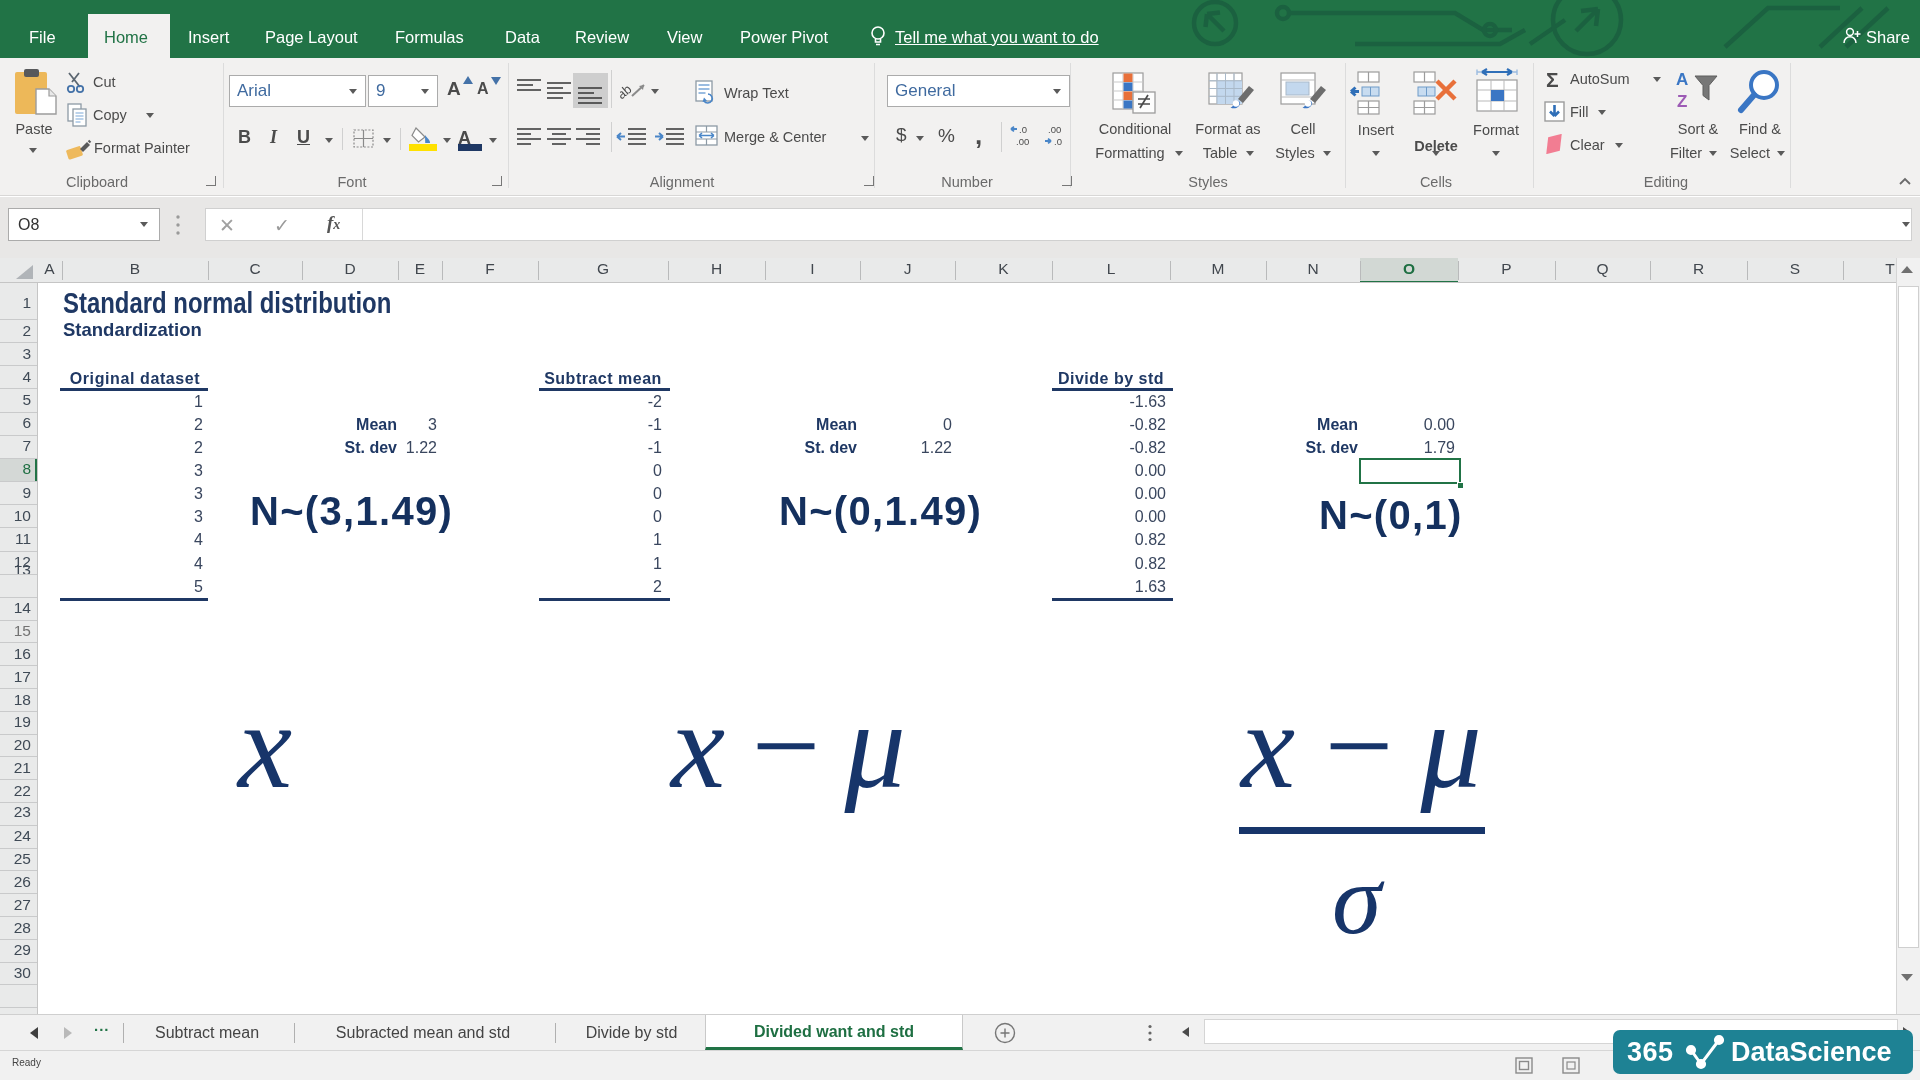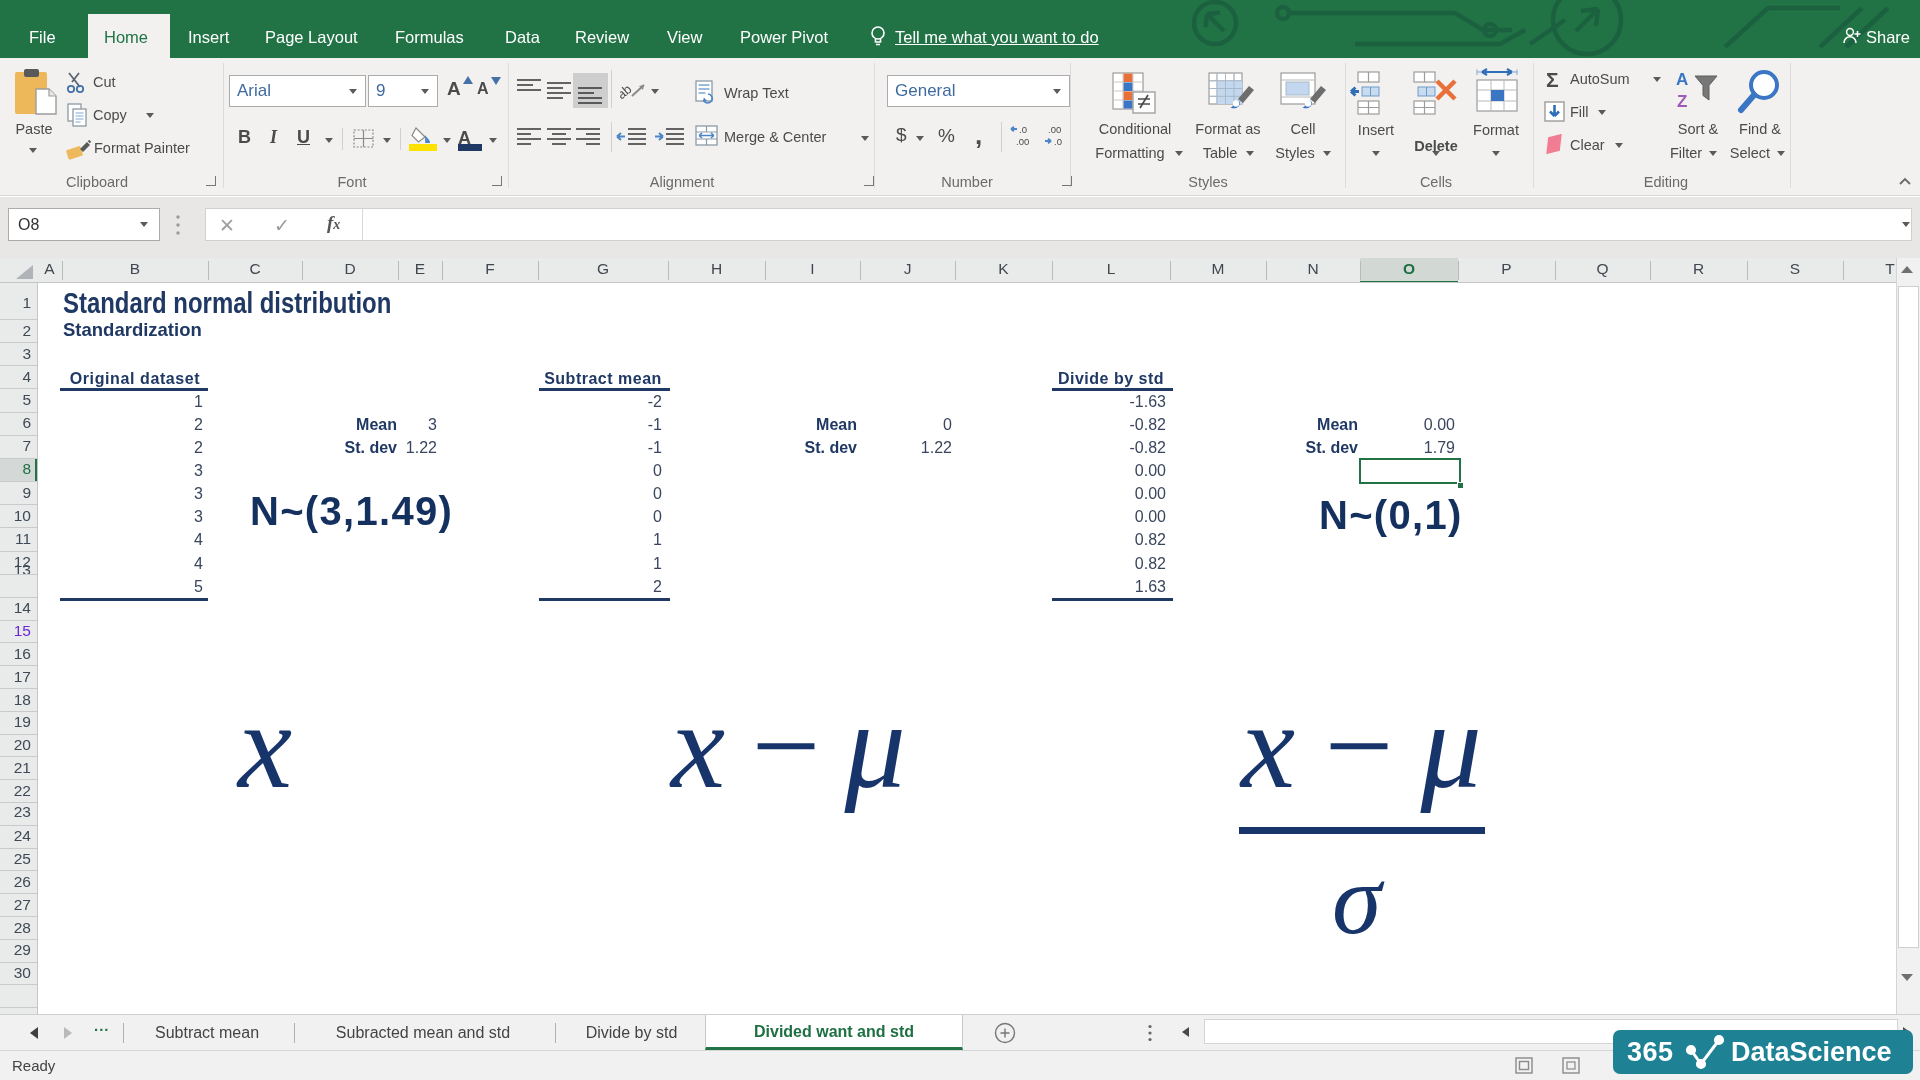"N~(0,1.49)" div.bigN { html: none -> <div>N~(0,1.49)</div> }
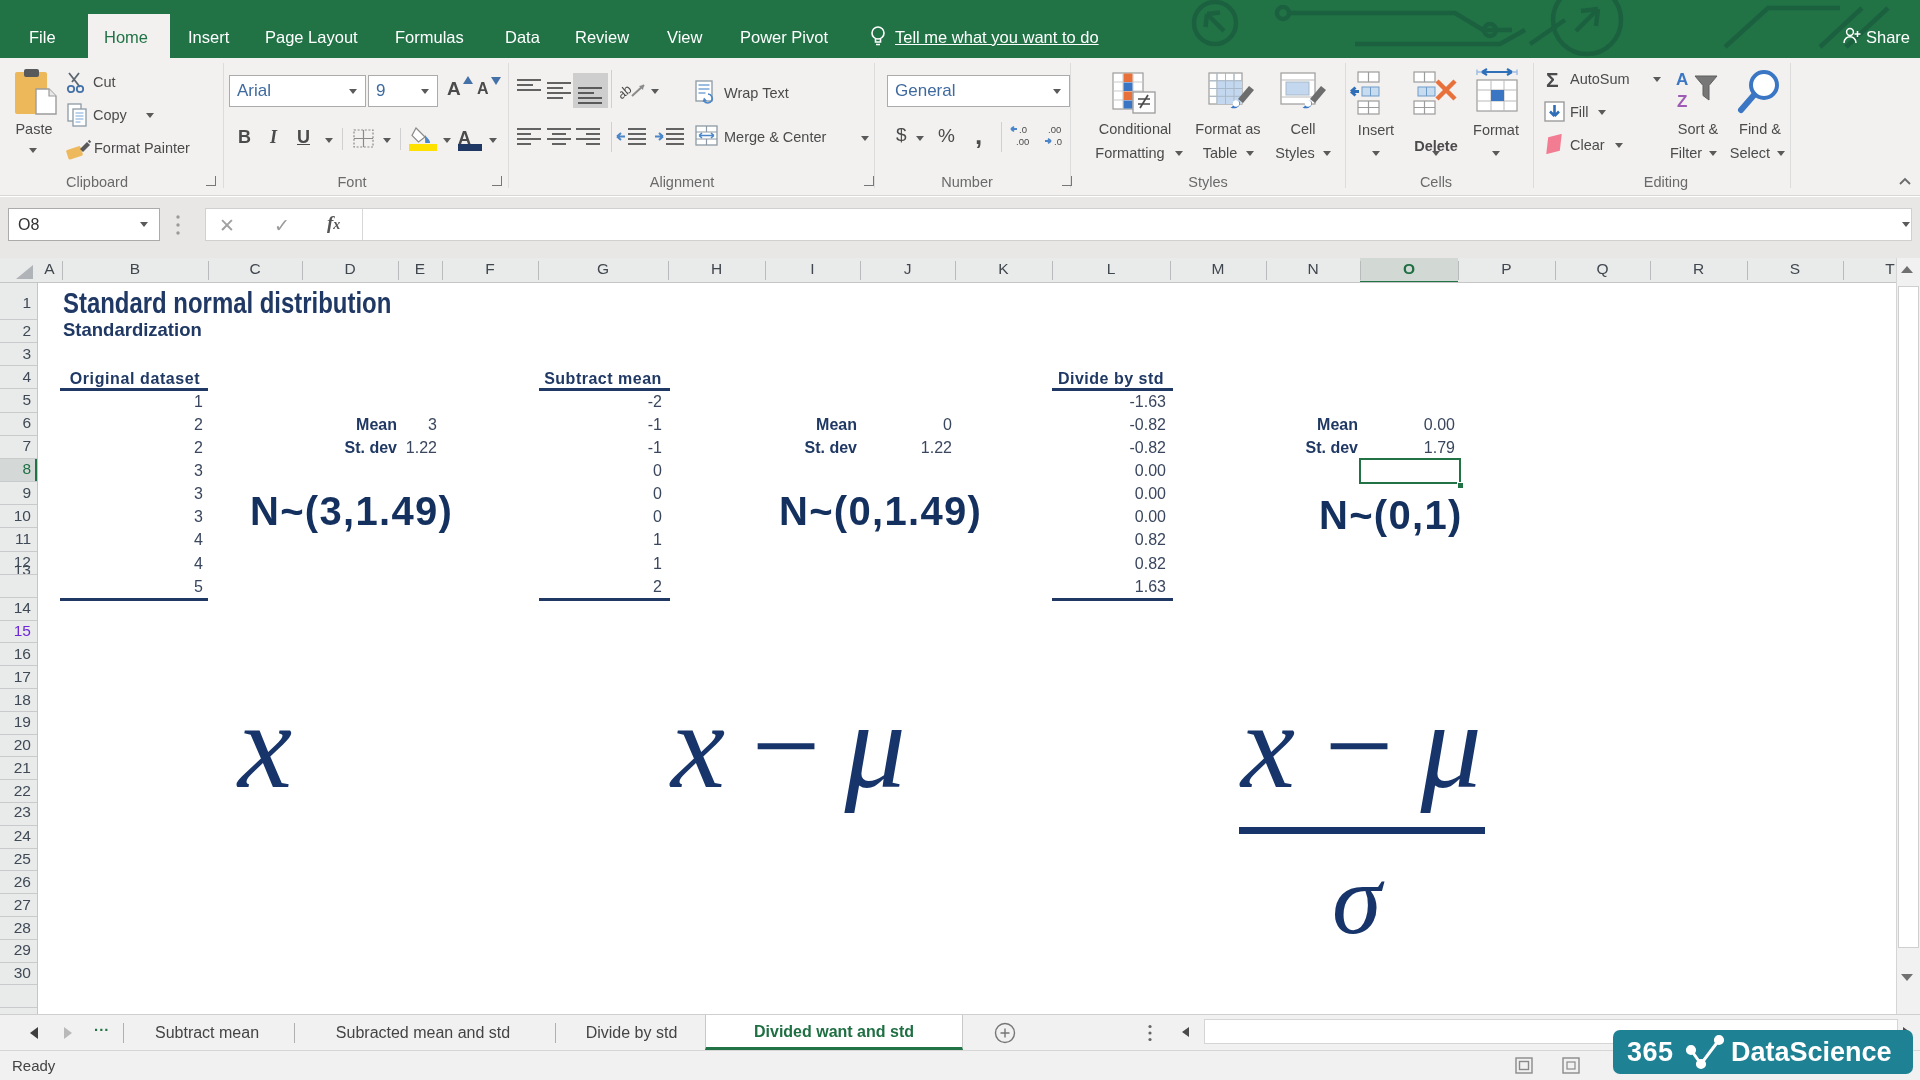"15" div.abs { color: #6d28d9 -> #737373 }
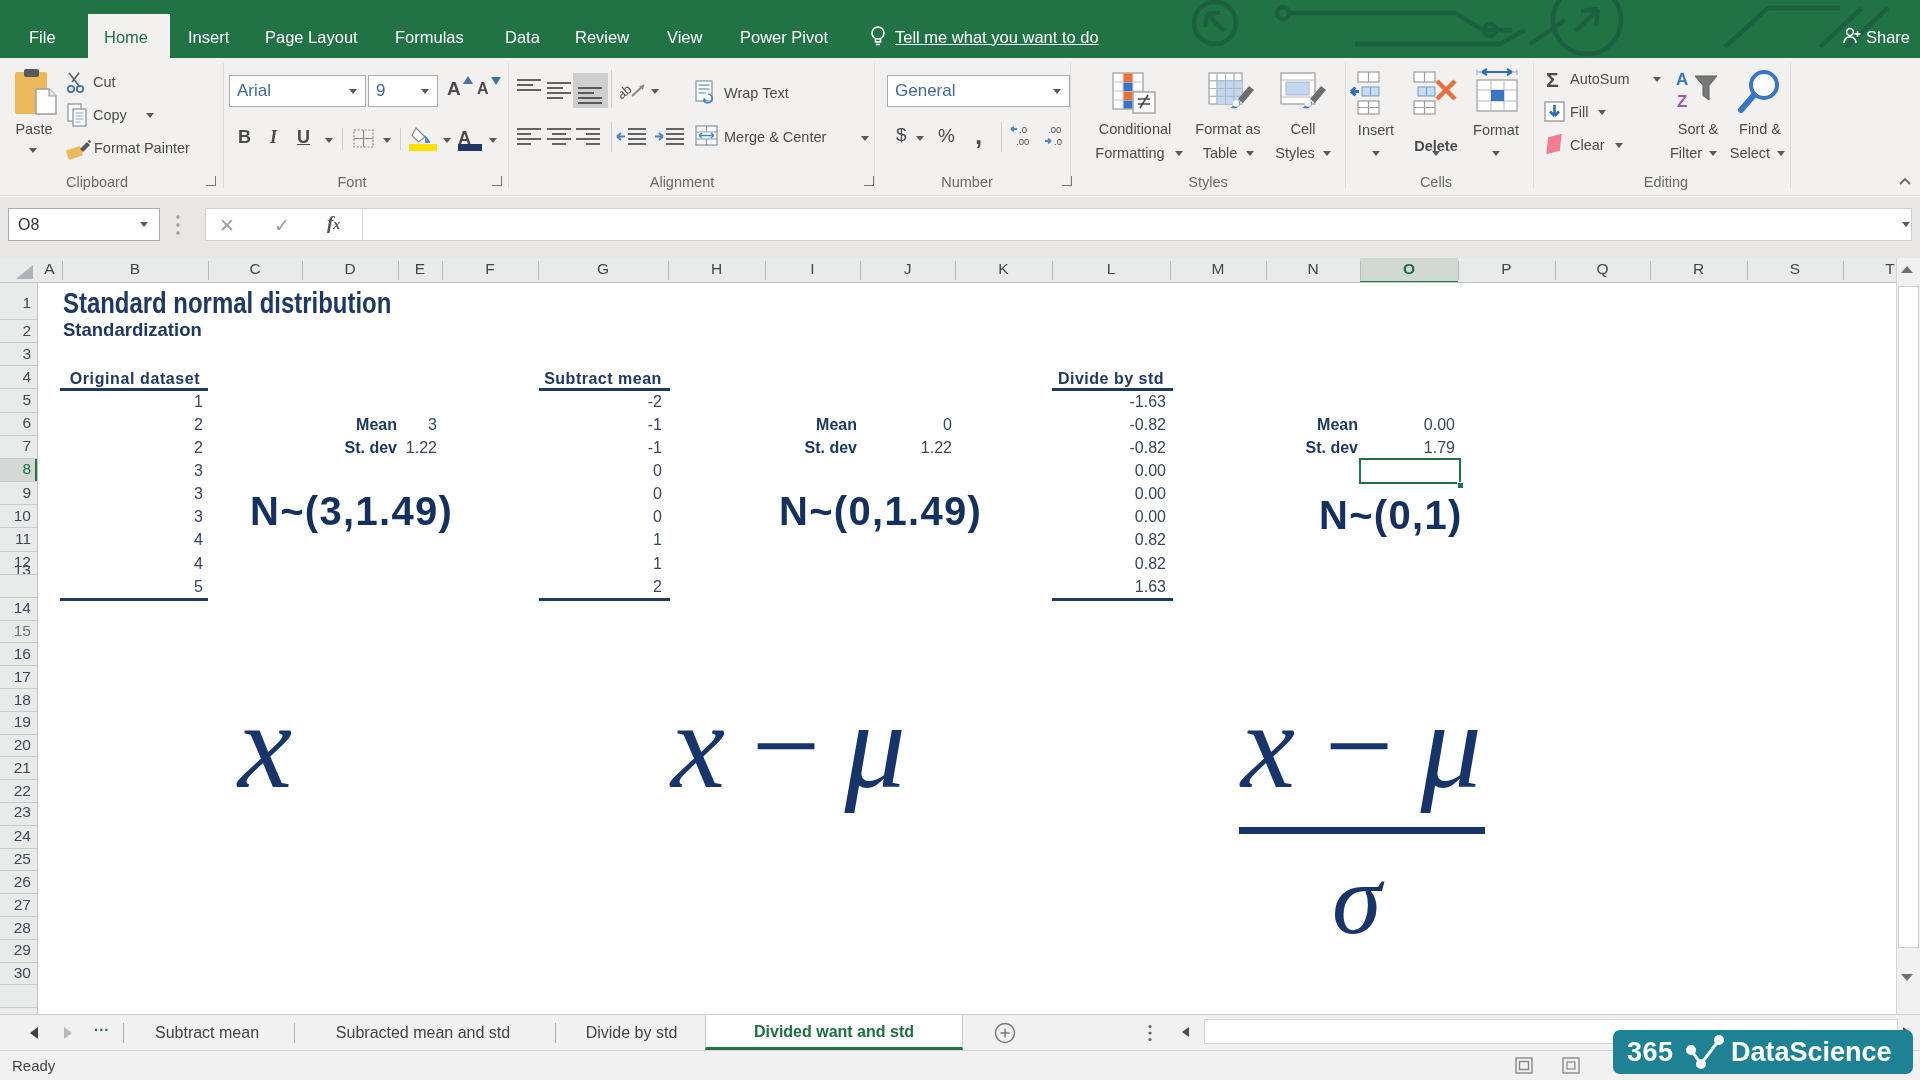"Ready" span.abs { font-size: 15px -> 10px }
